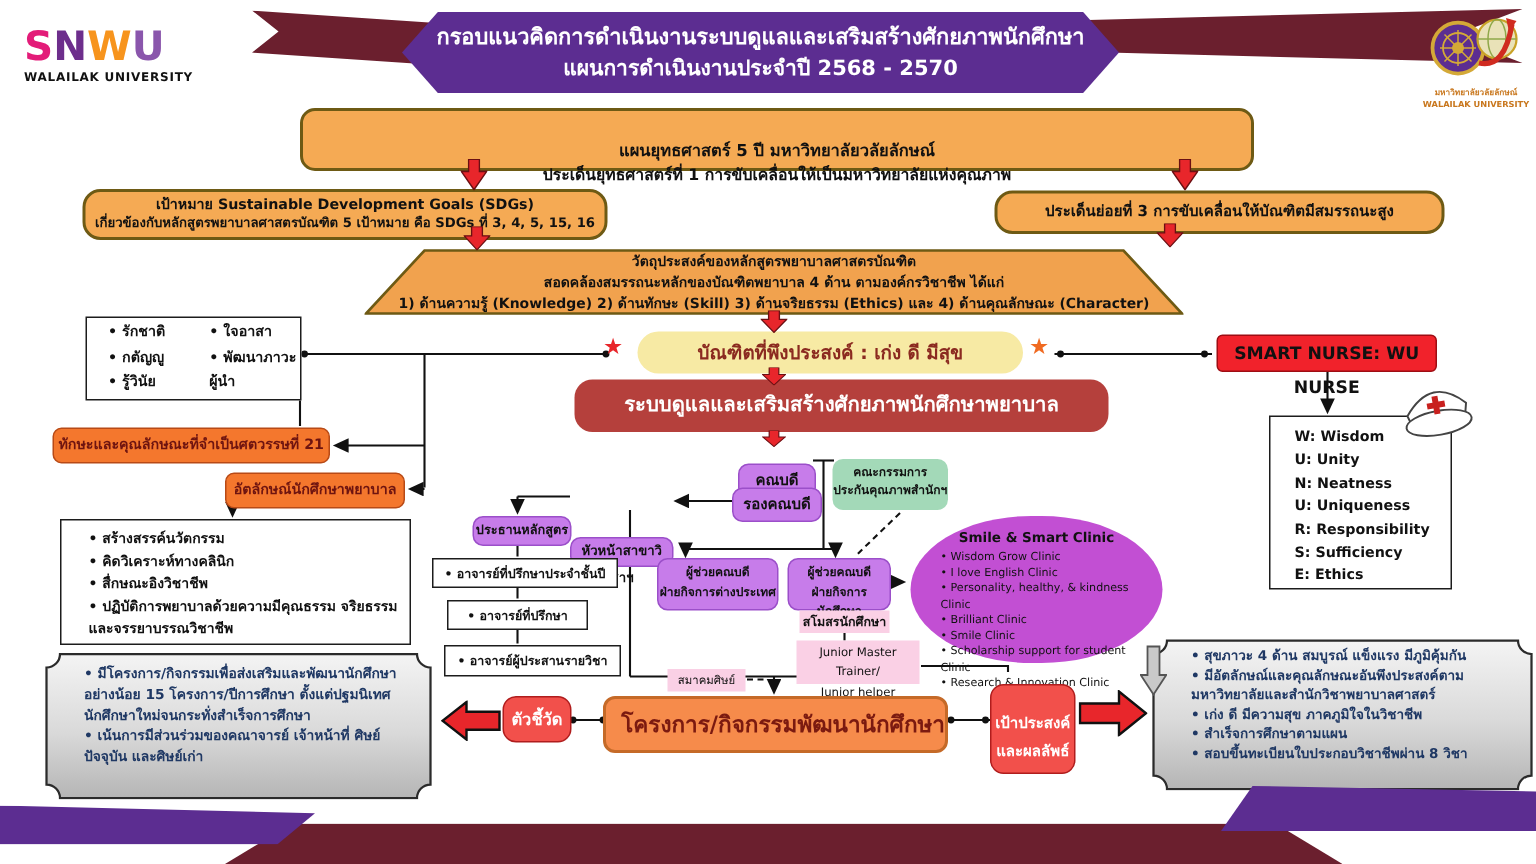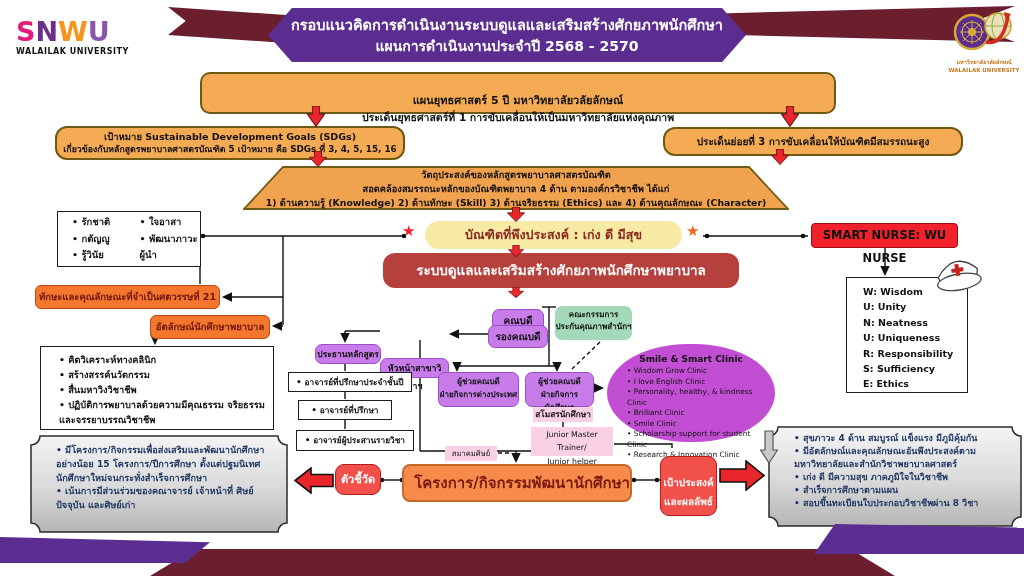"คิดวิเคราะห์ทางคลินิก" li { order: before "สร้างสรรค์นวัตกรรม" -> after "สร้างสรรค์นวัตกรรม" }
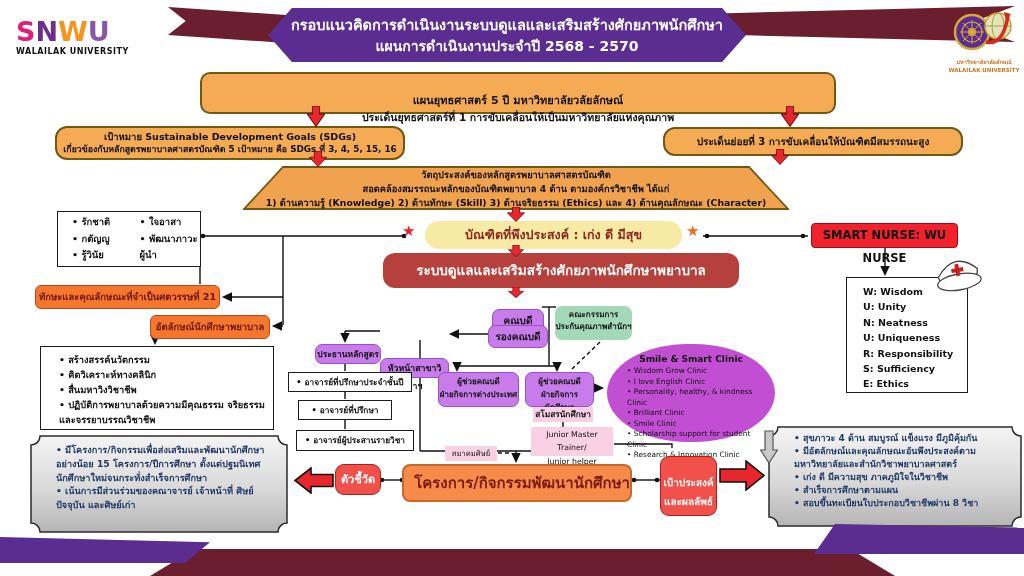"สื่นมหาวิงวิชาชีพ" li { text: สื่นมหาวิงวิชาชีพ -> สื่กษณะอิงวิชาชีพ }
